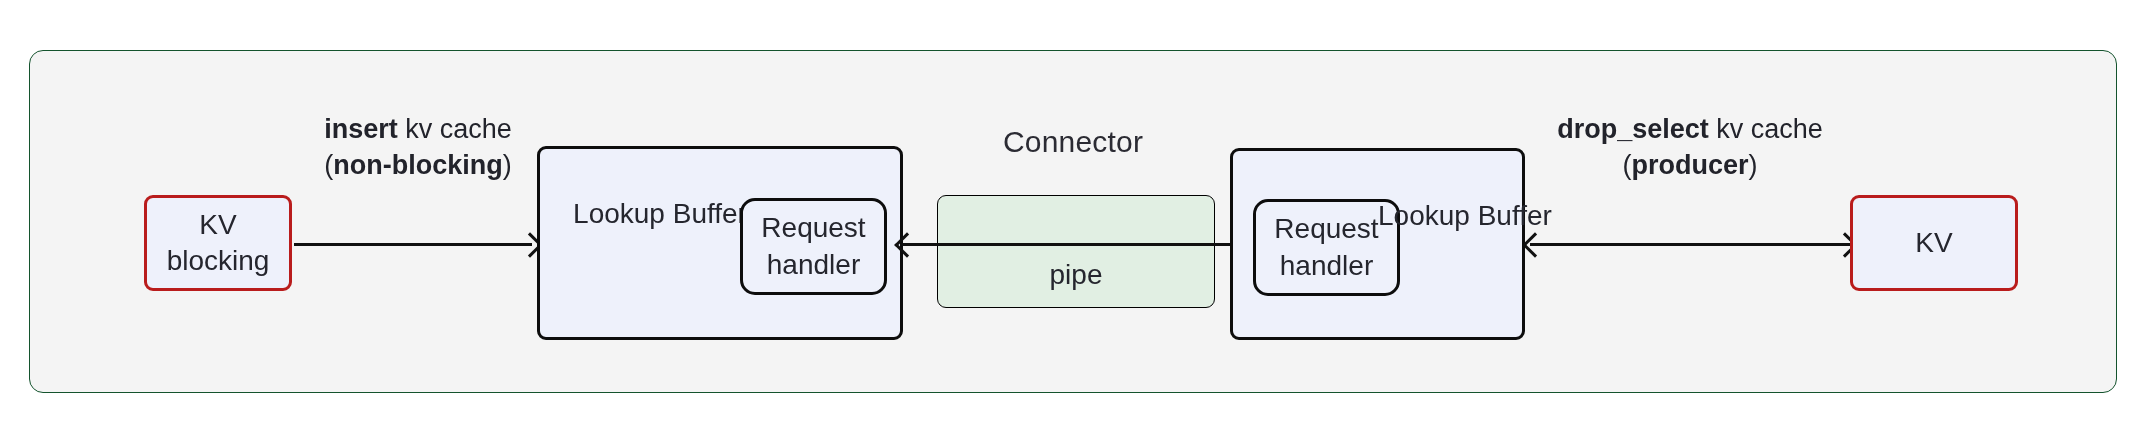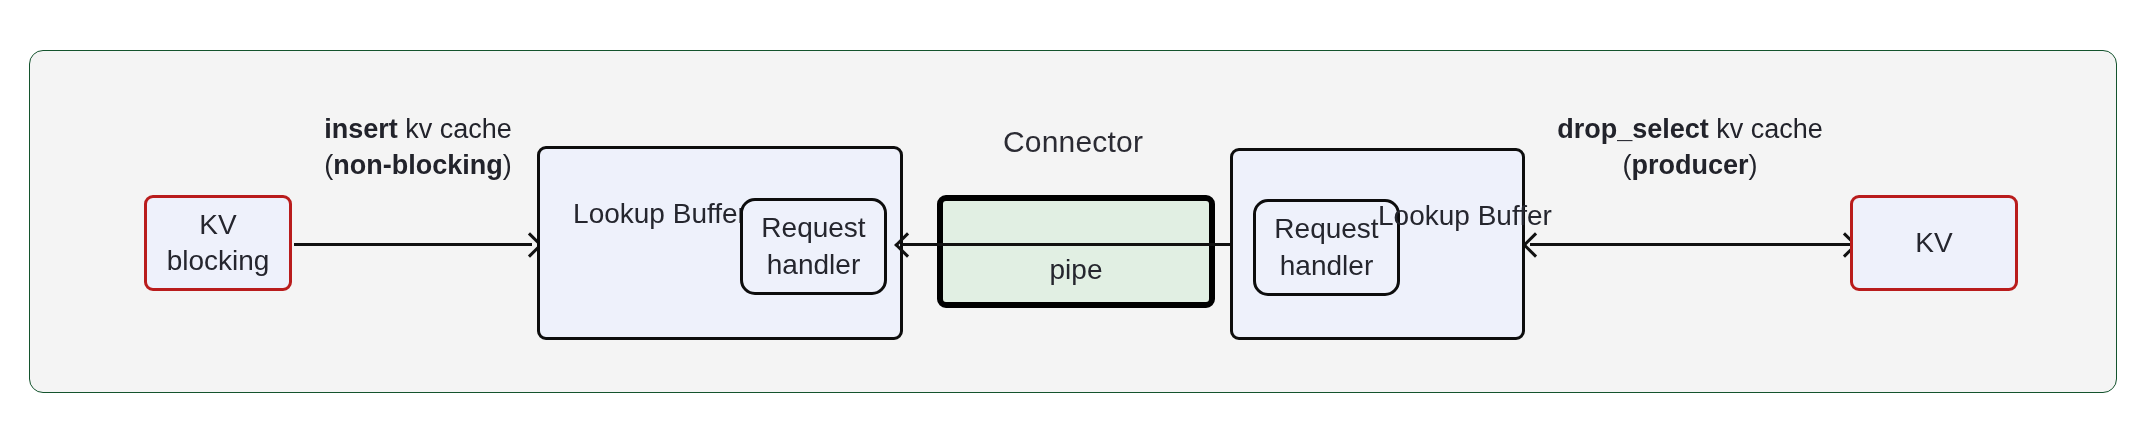"pipe" .pipe { border: 6px solid #000000 -> 1px solid #000000 }
